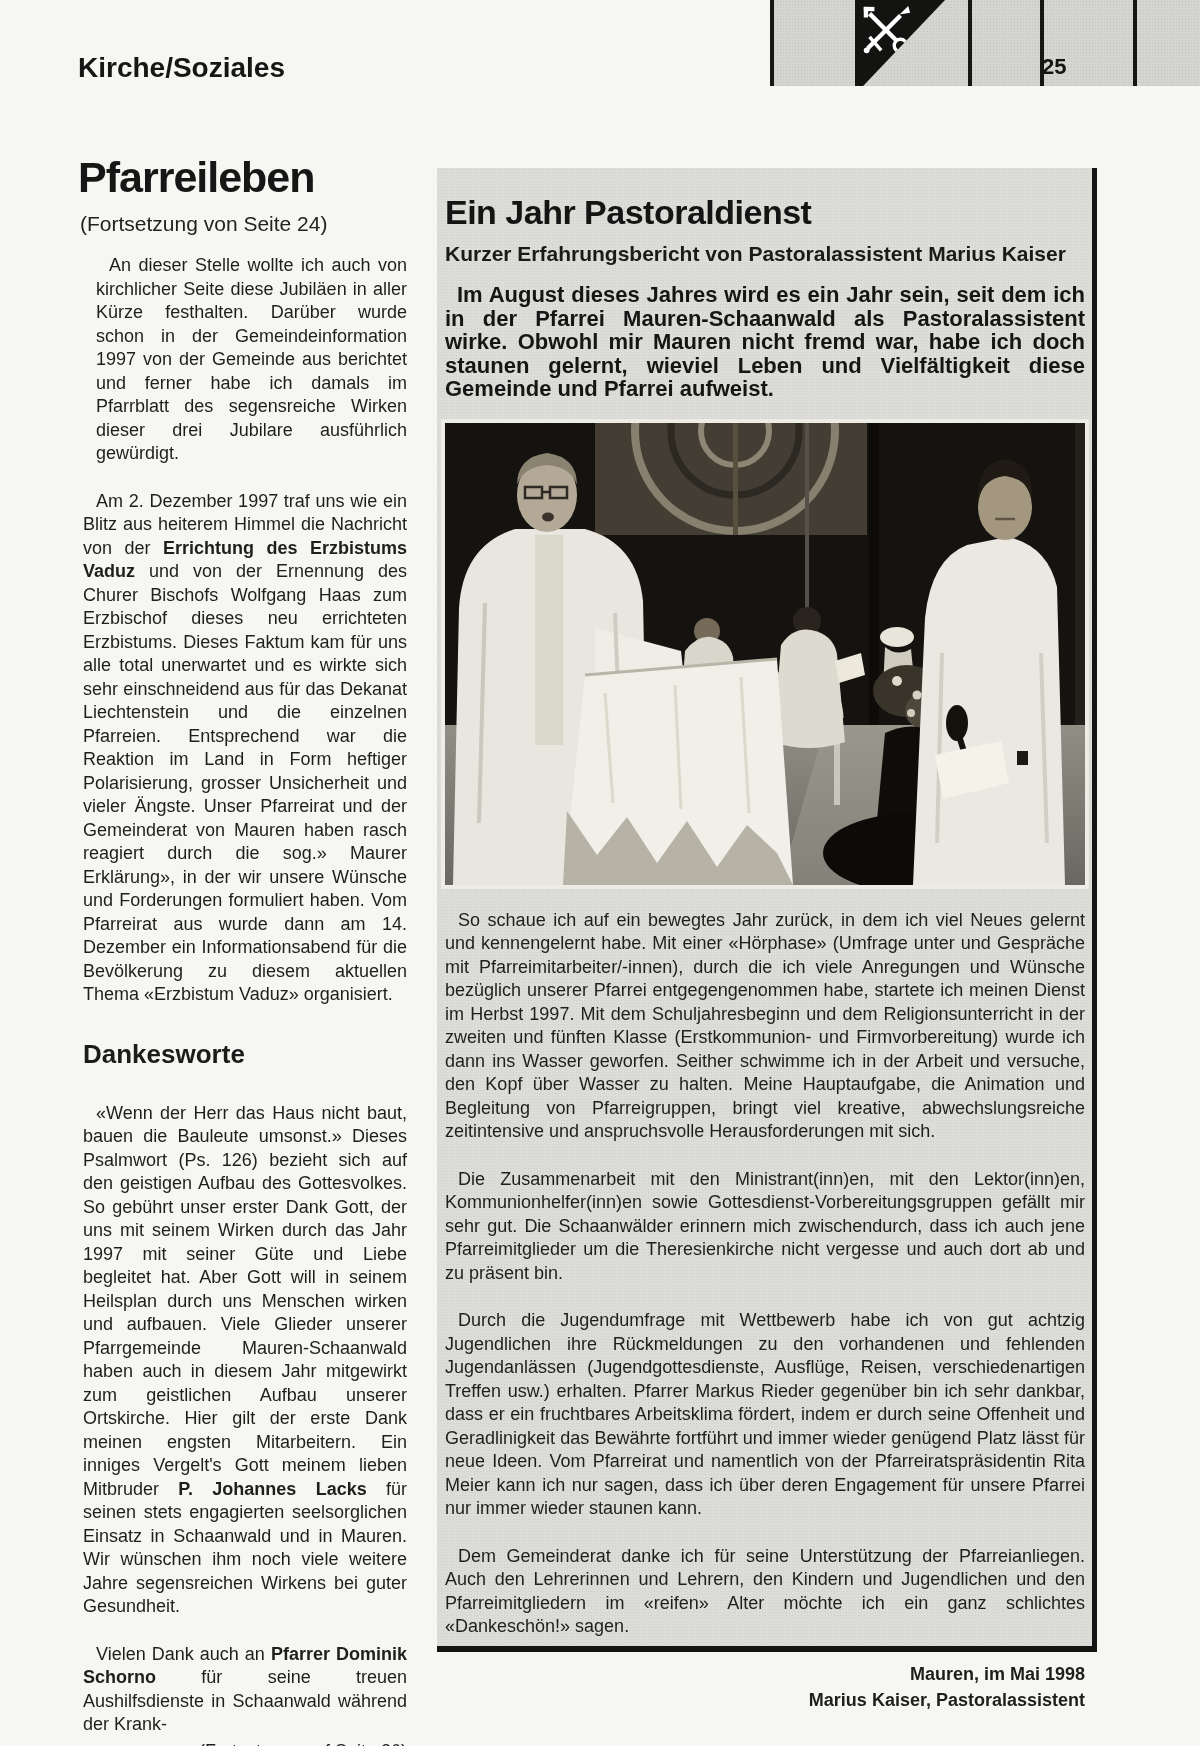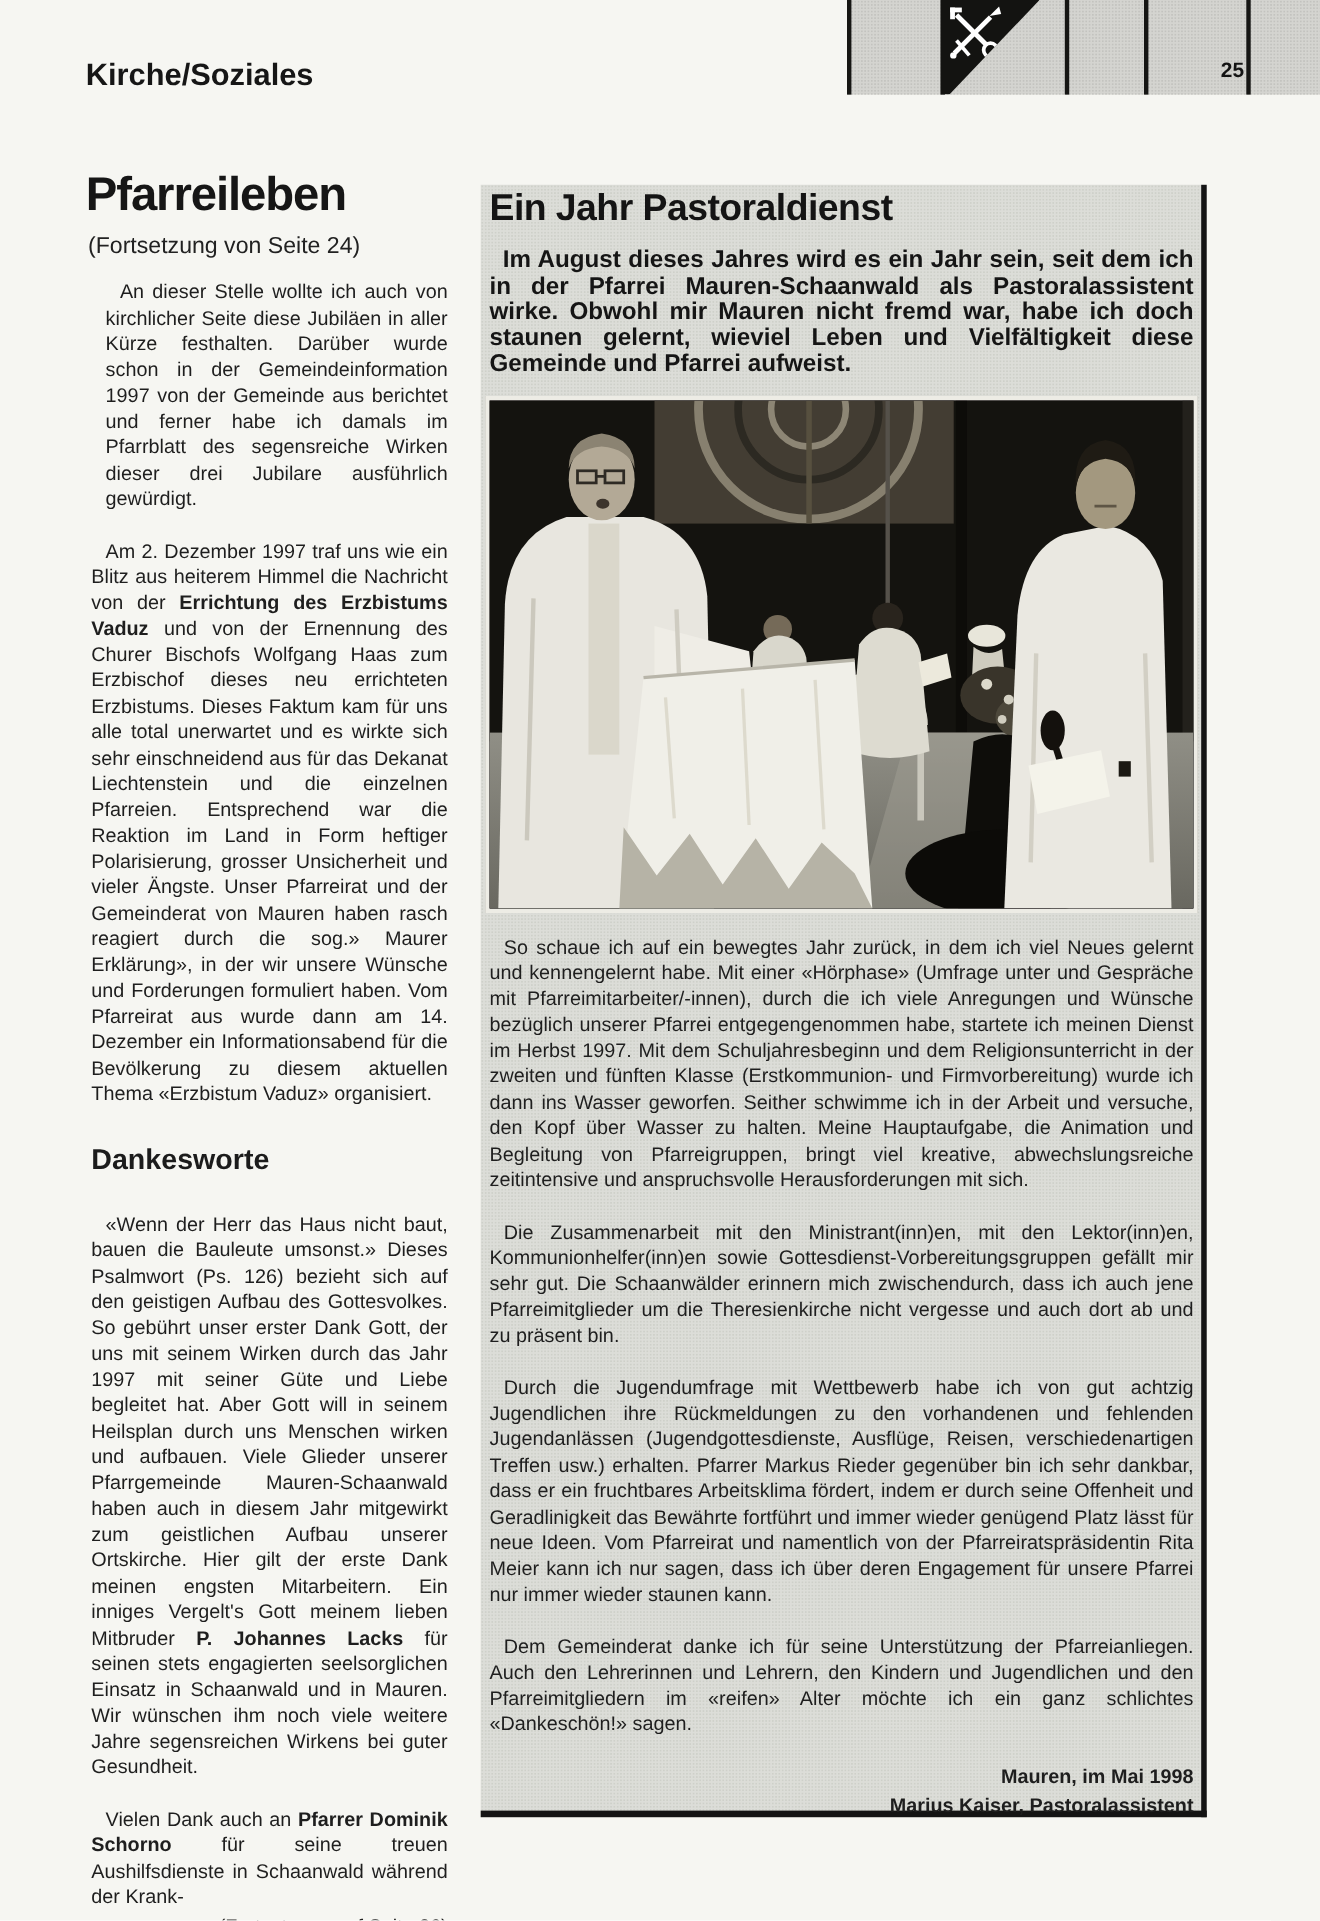"25" .band-page-num { font-size: 19px -> 22px; text-align: right -> left }
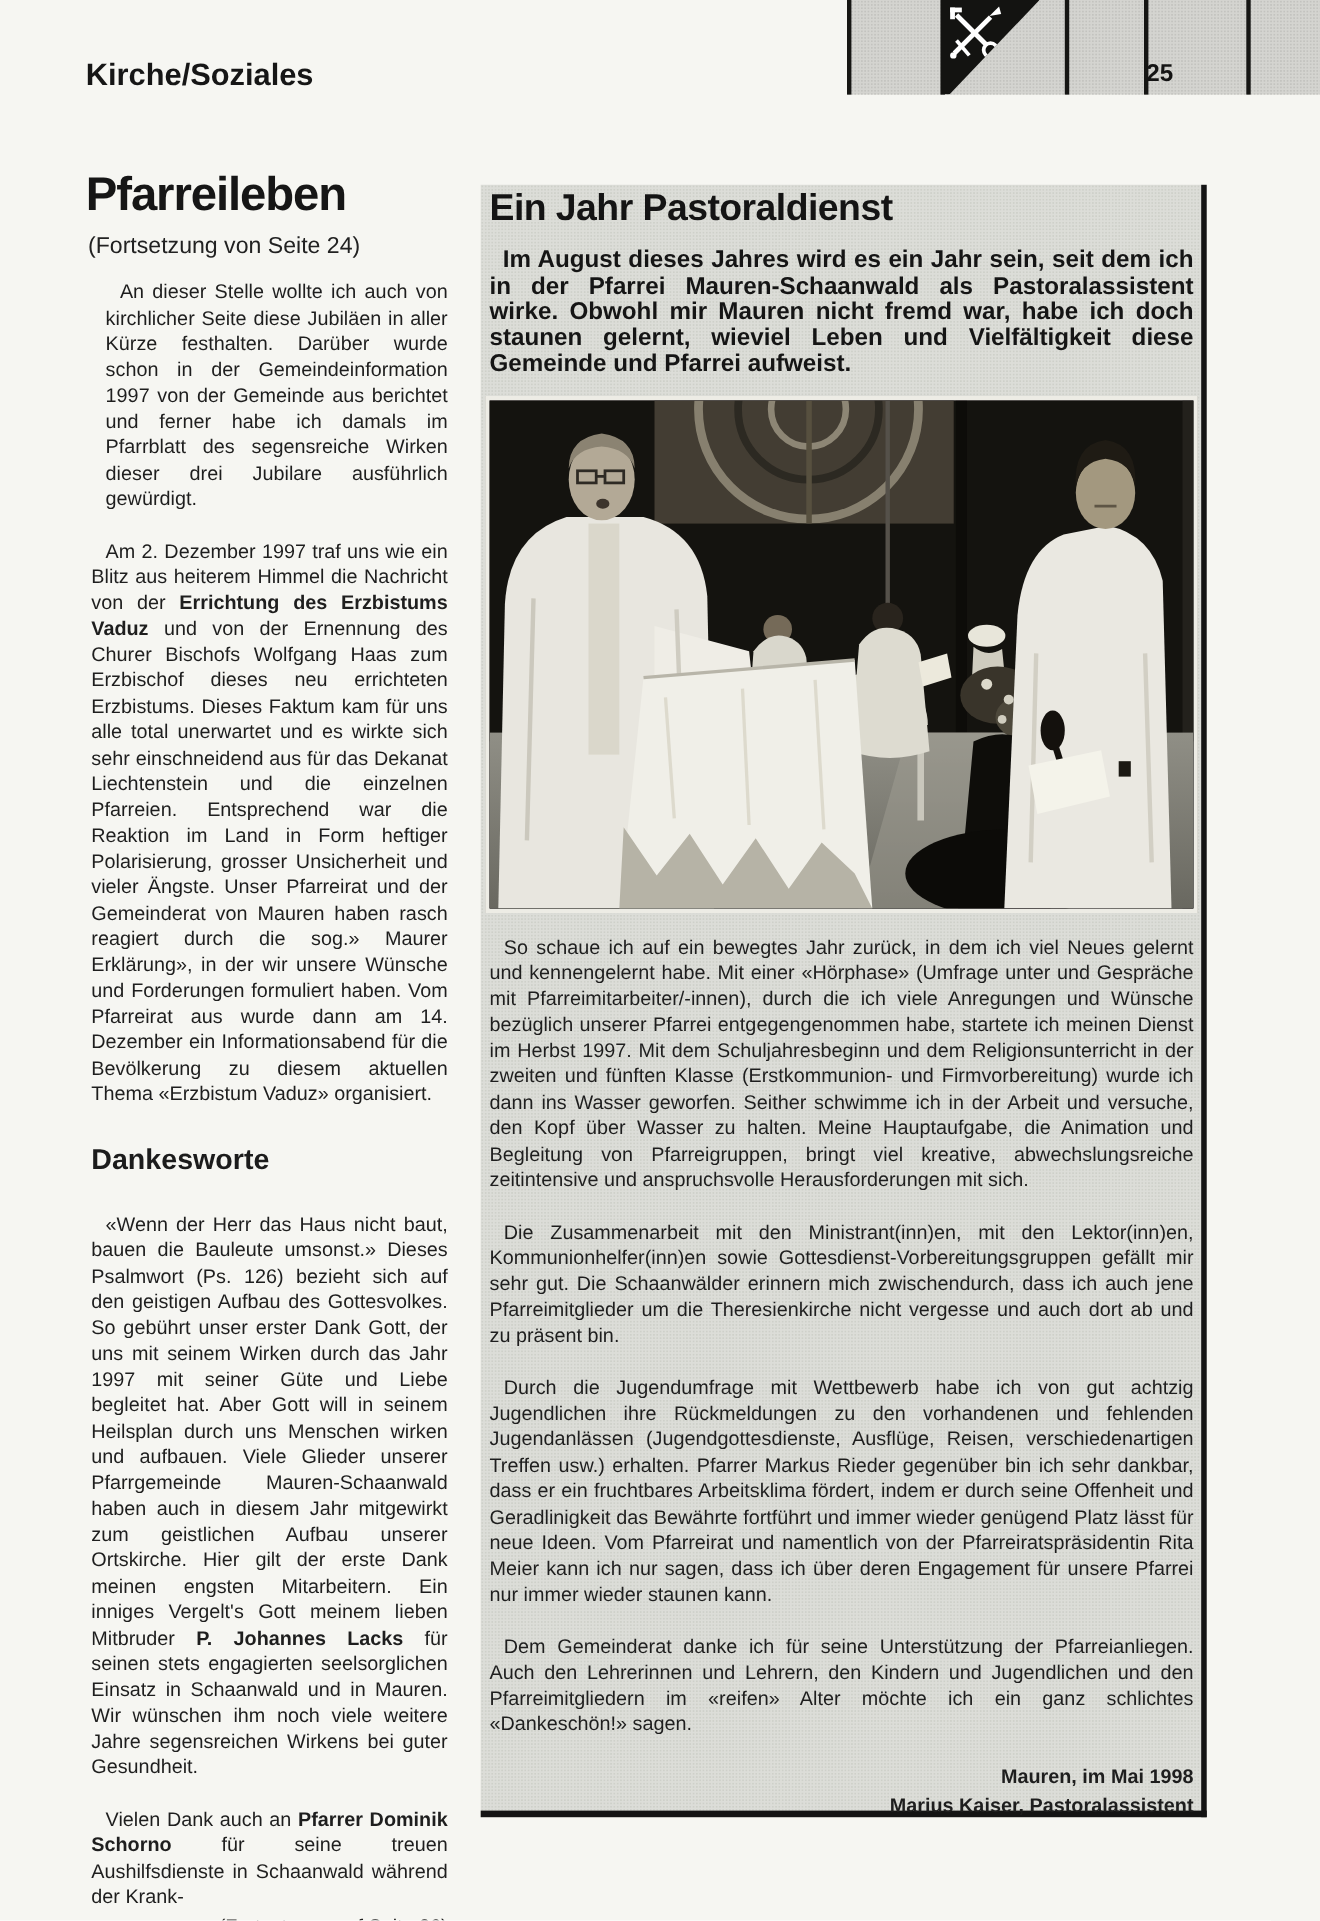"Ein Jahr Pastoraldienst" .panel { padding: 1px 7px 0 8px -> 24px 7px 0 8px }
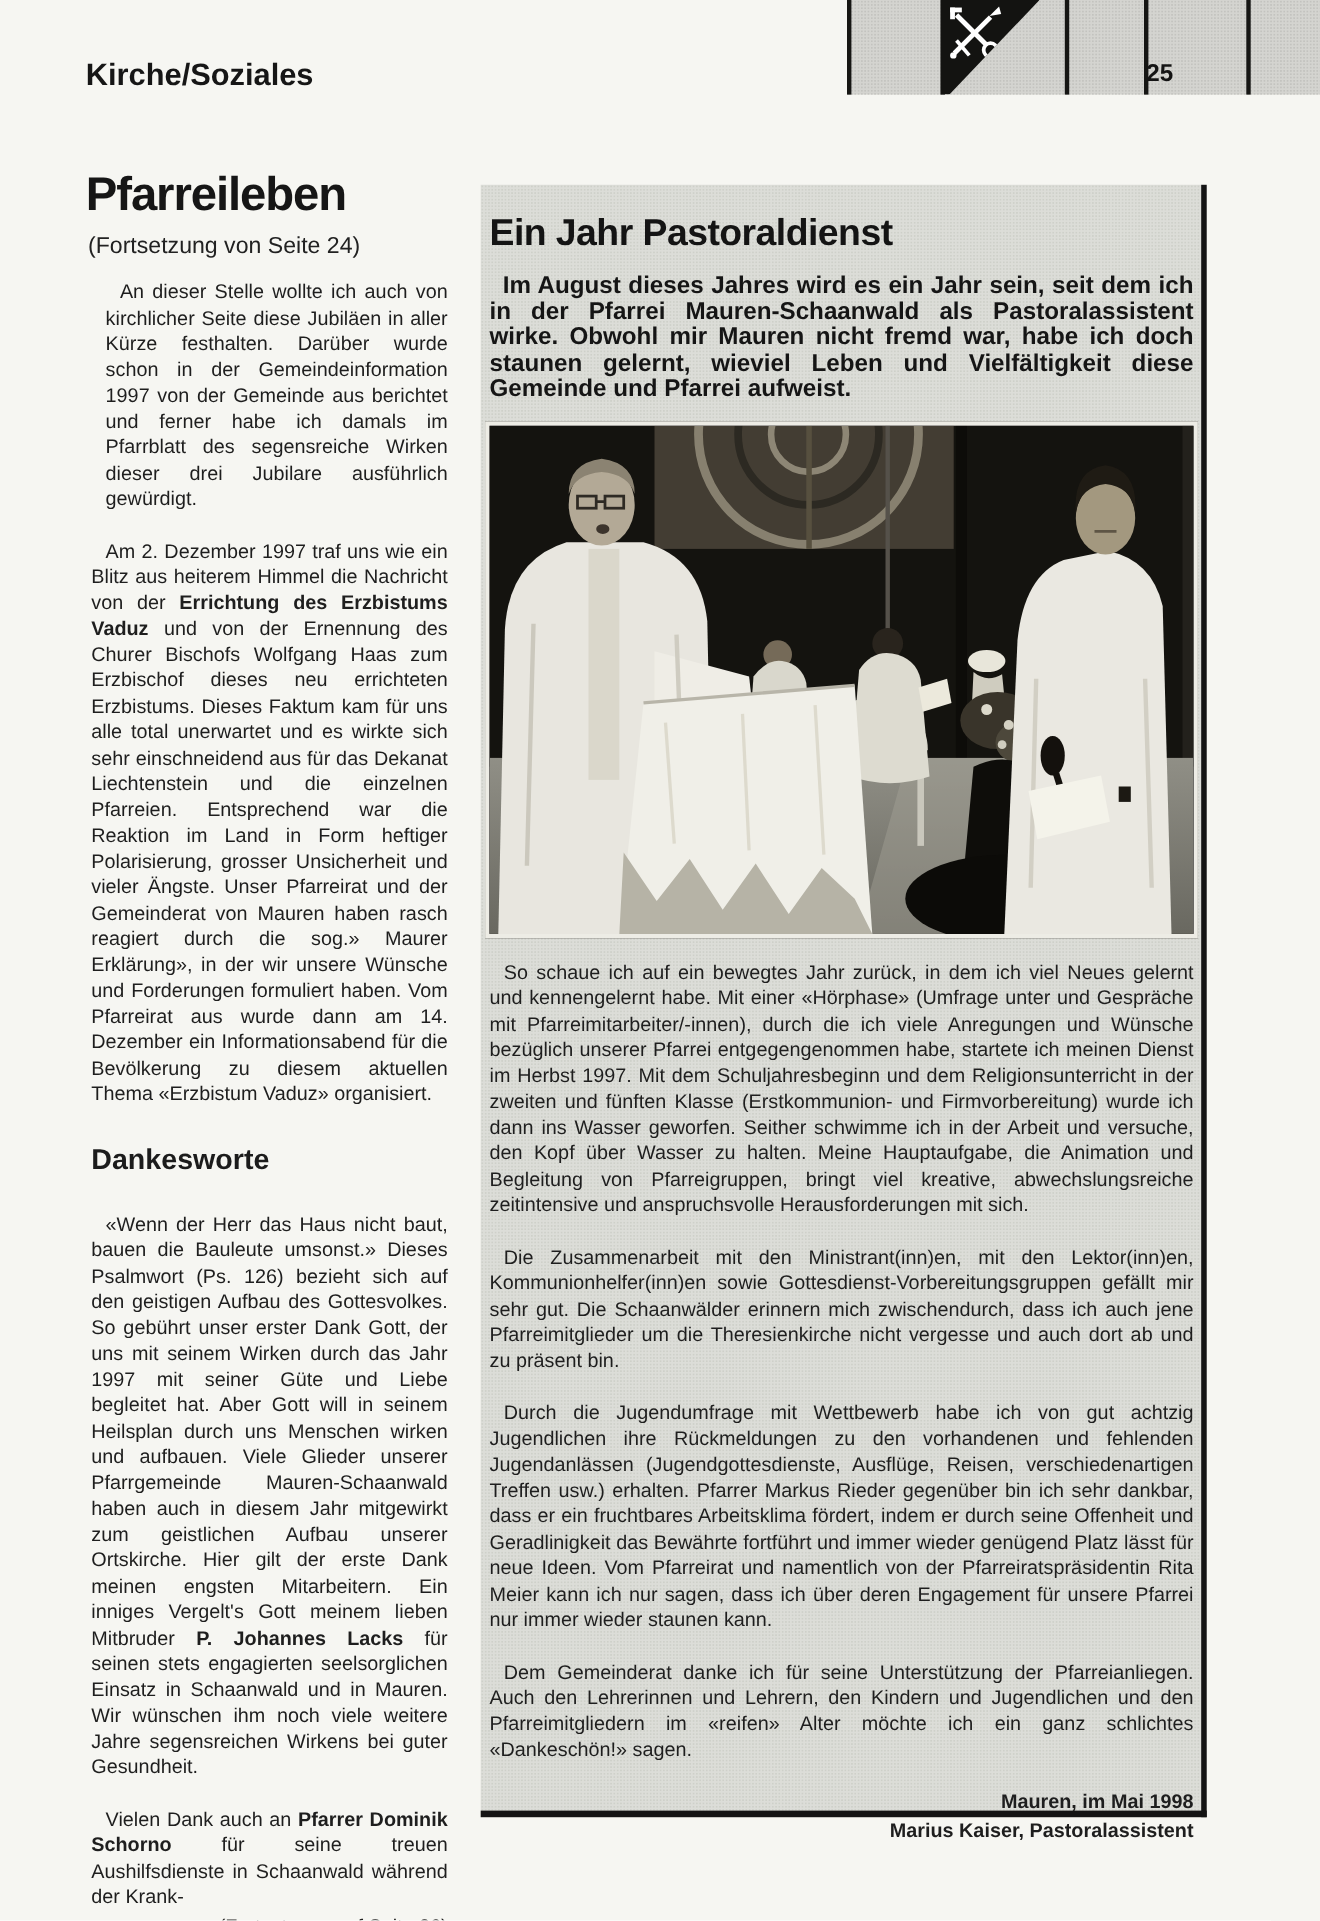"Kurzer Erfahrungsbericht von" div.panel-subtitle { html: none -> <div>Kurzer Erfahrungsbericht von Pastoralassistent Marius Kaiser</div> }
